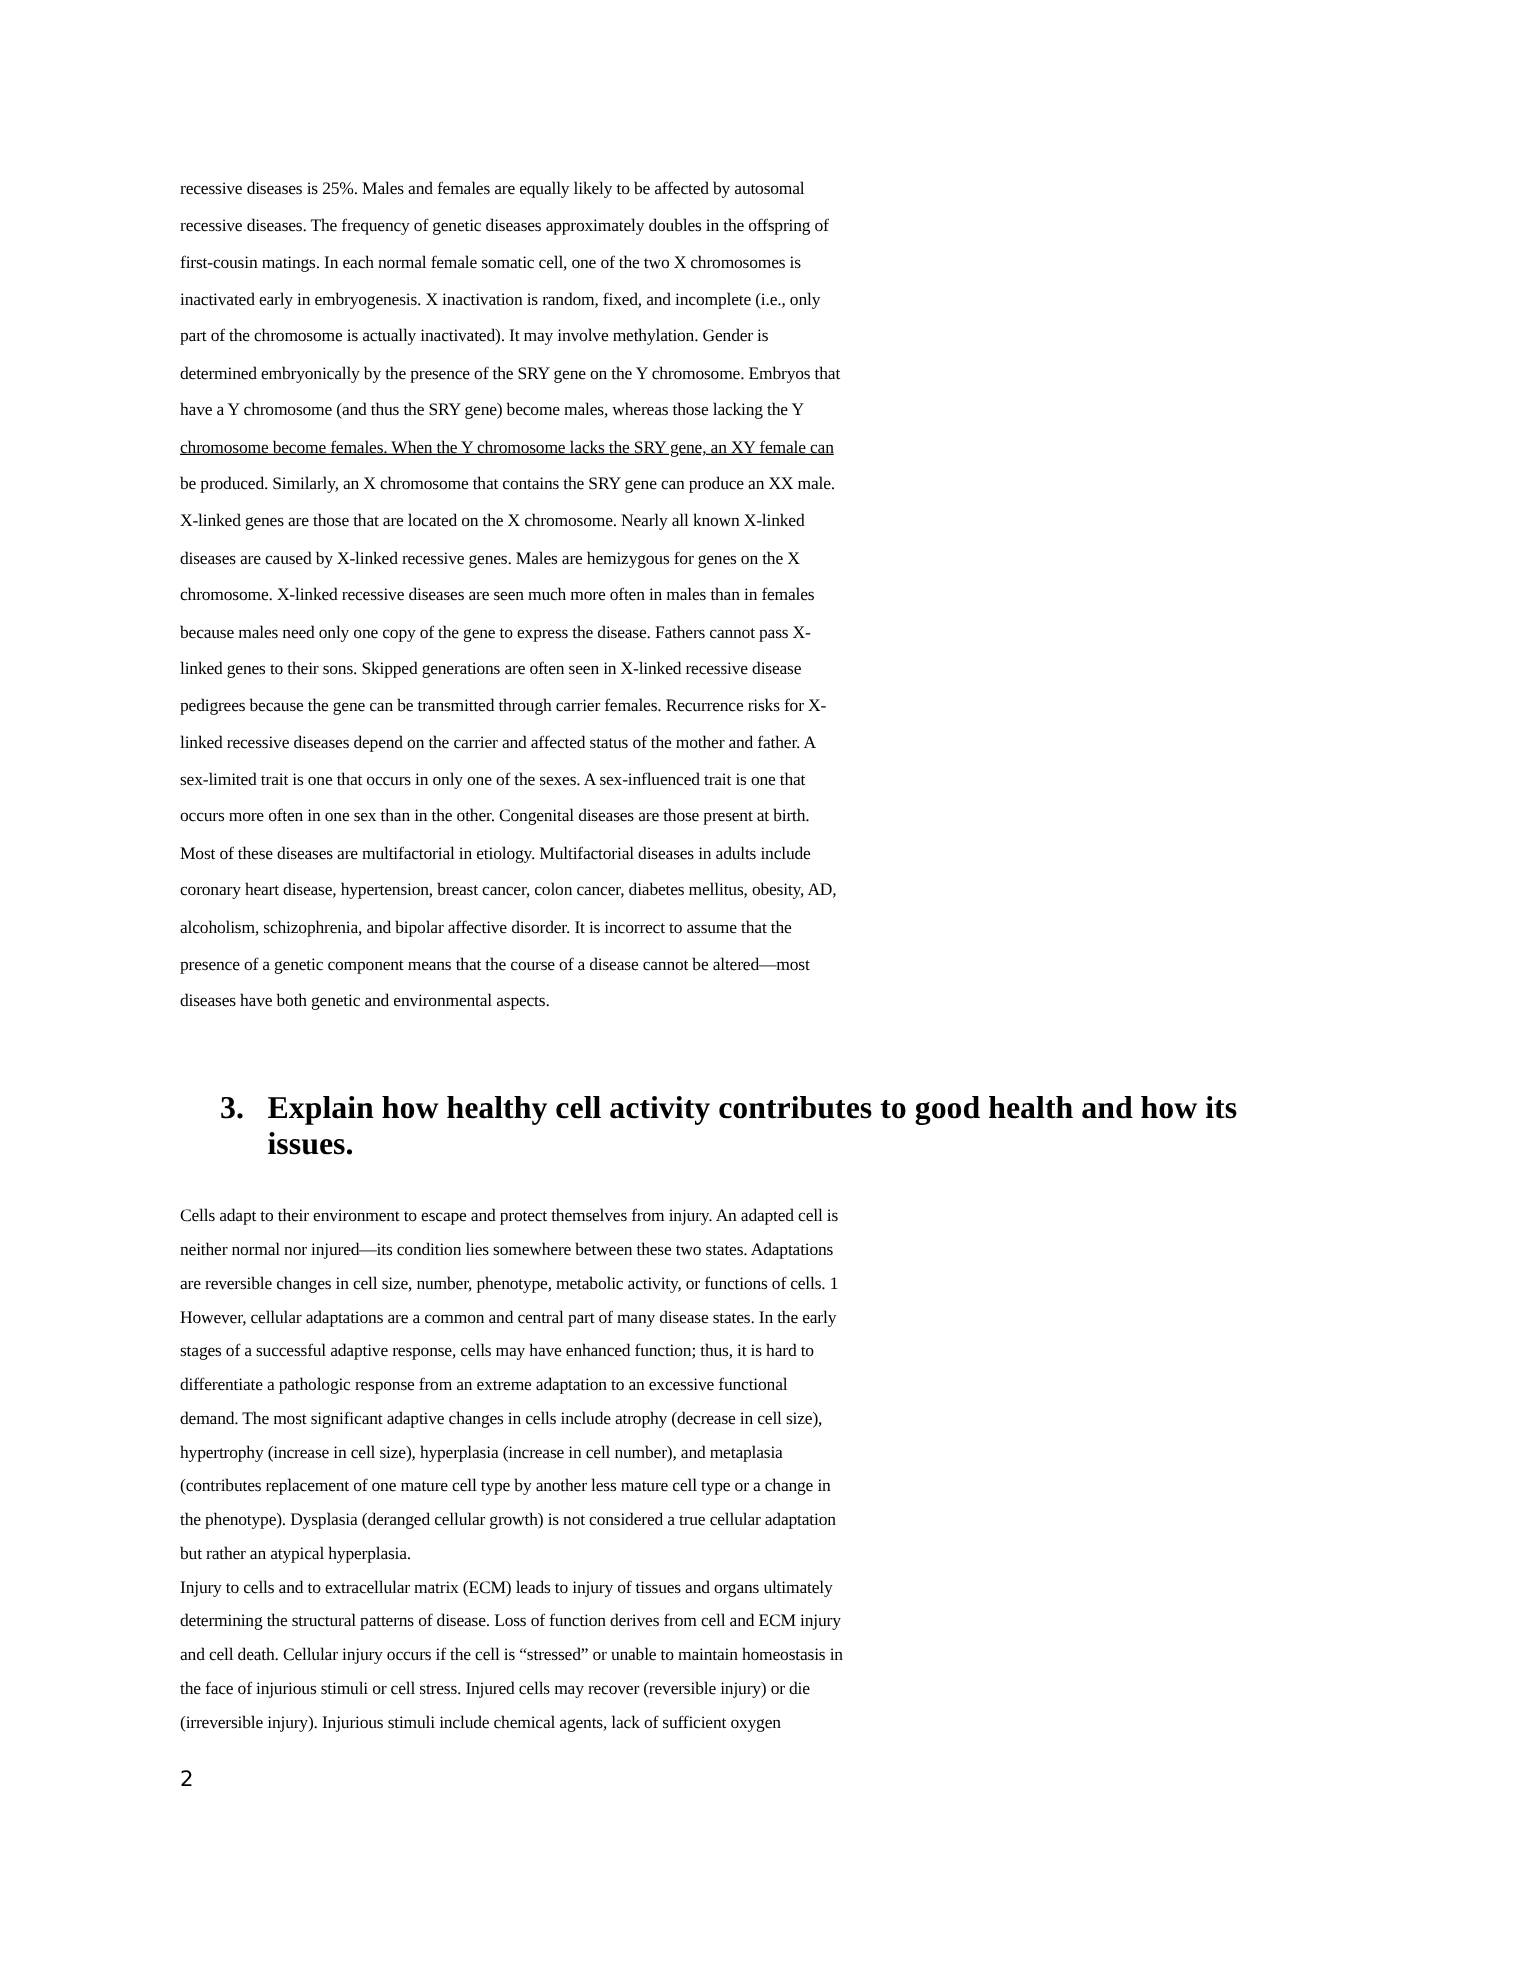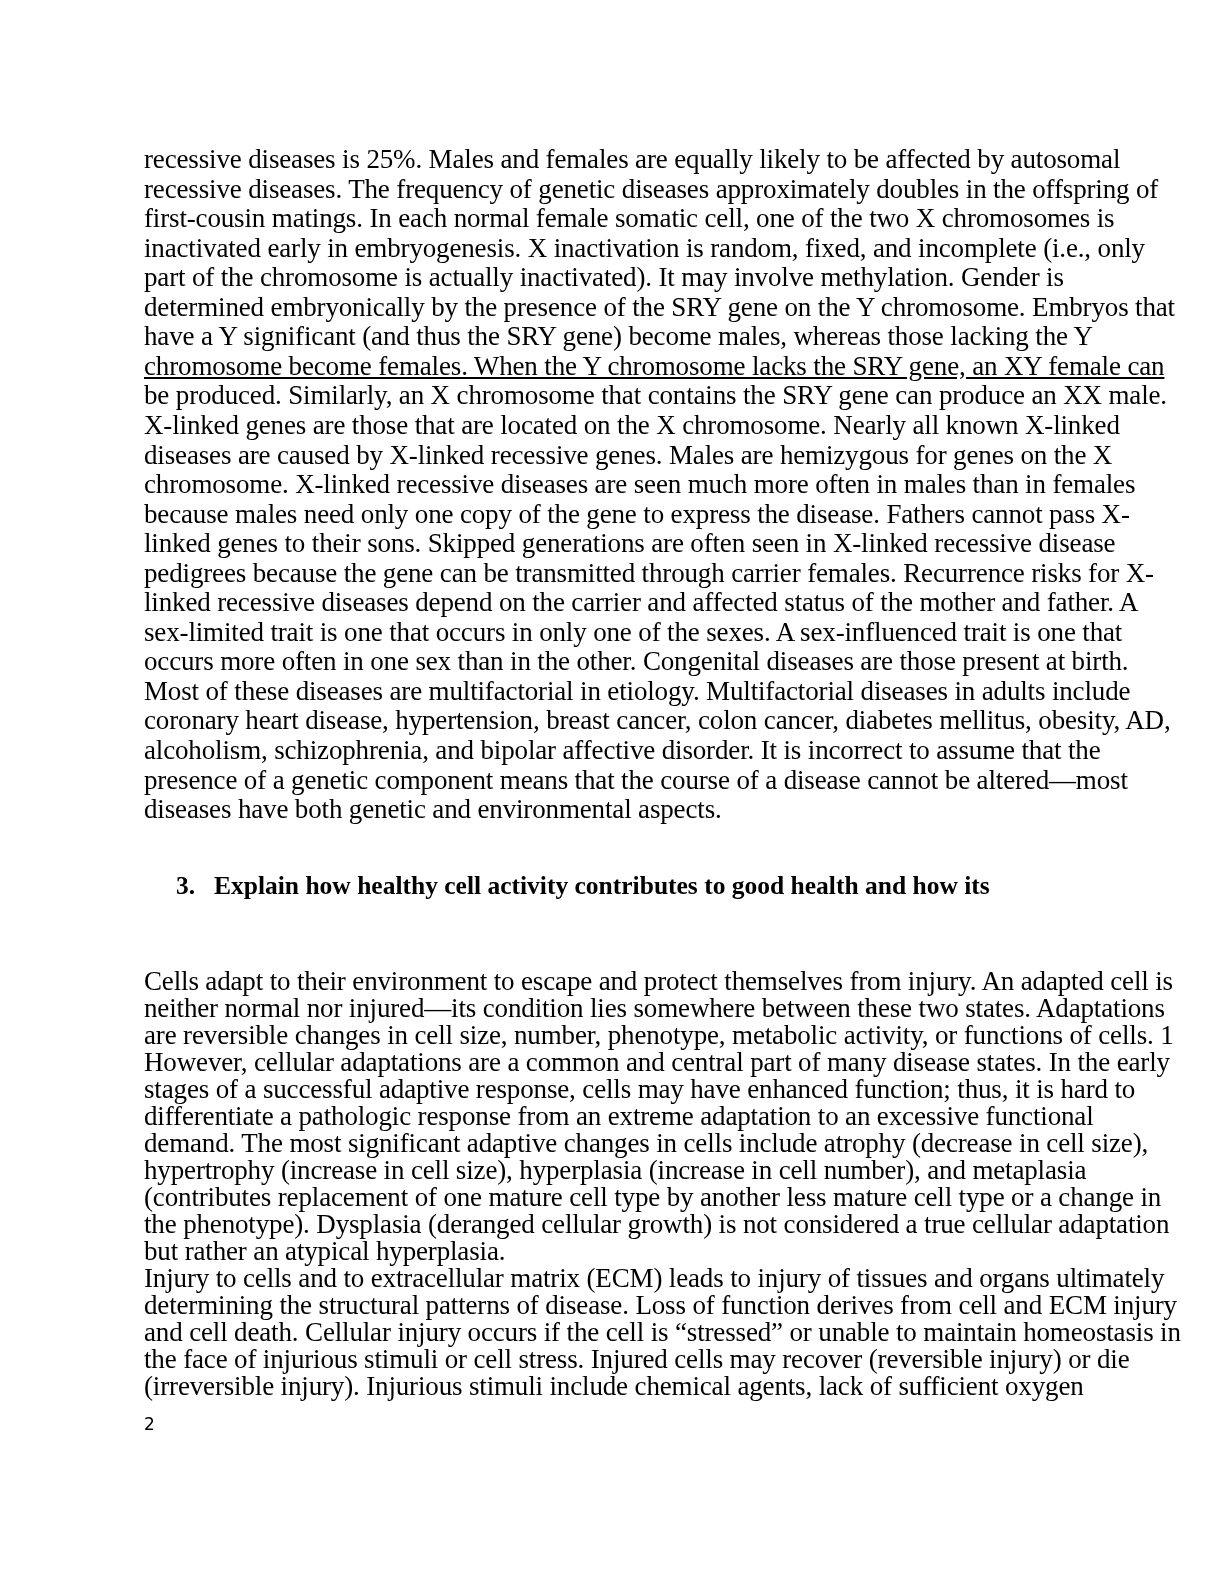"recessive diseases is 25%. Males" .line { font-size: 27px -> 14px }
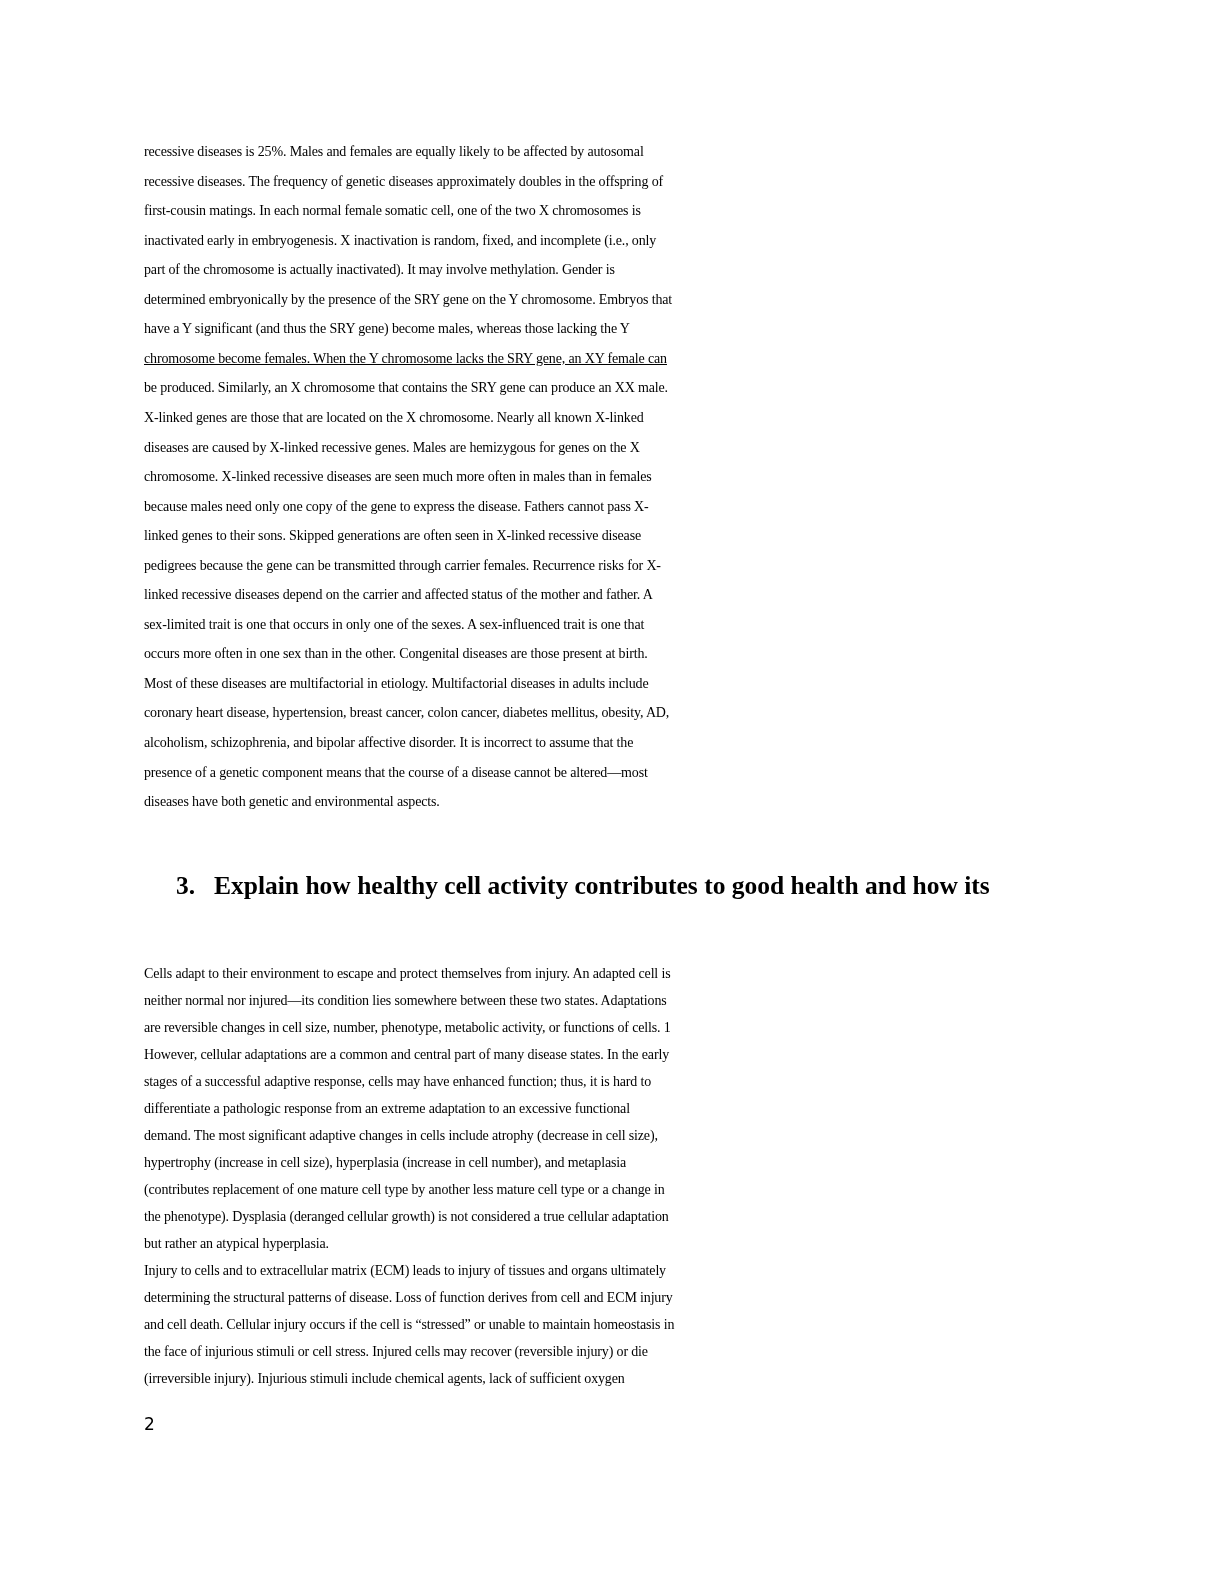"have a Y significant (and" div.line { text: significant -> chromosome }
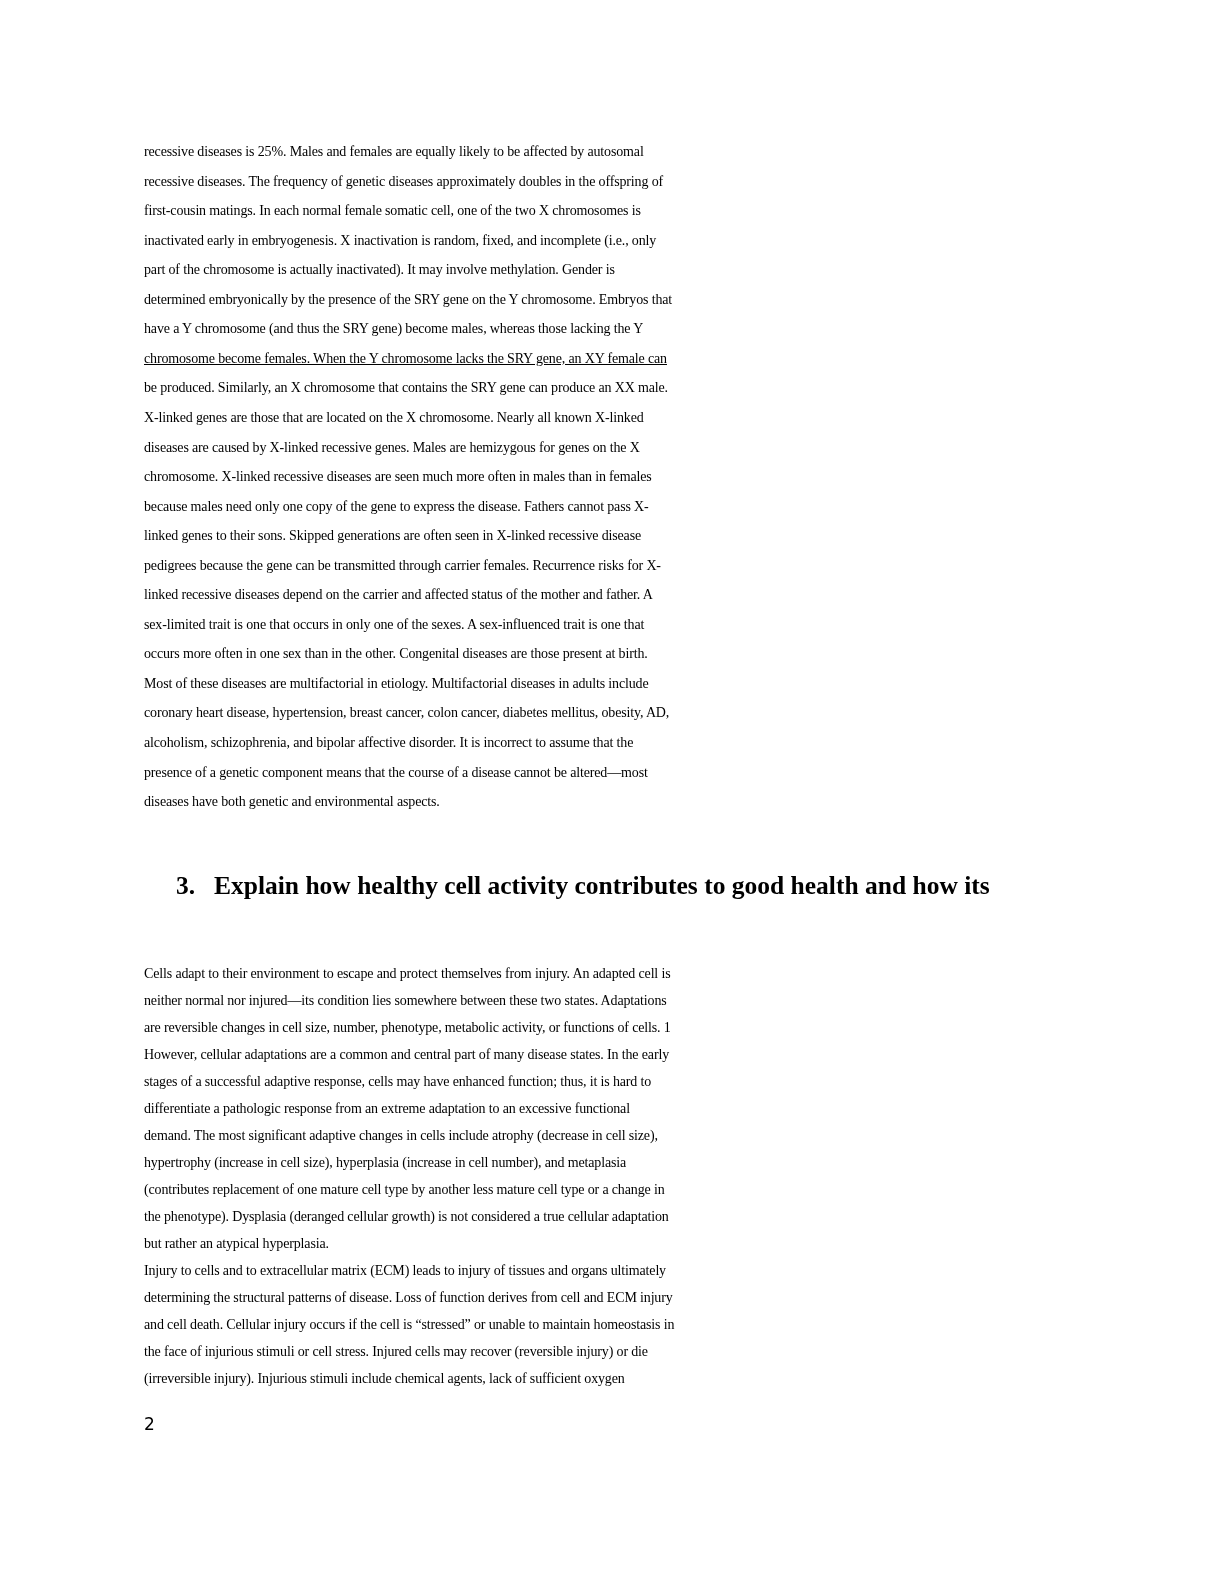"issues." span.htext { html: none -> <span>issues.</span> }
